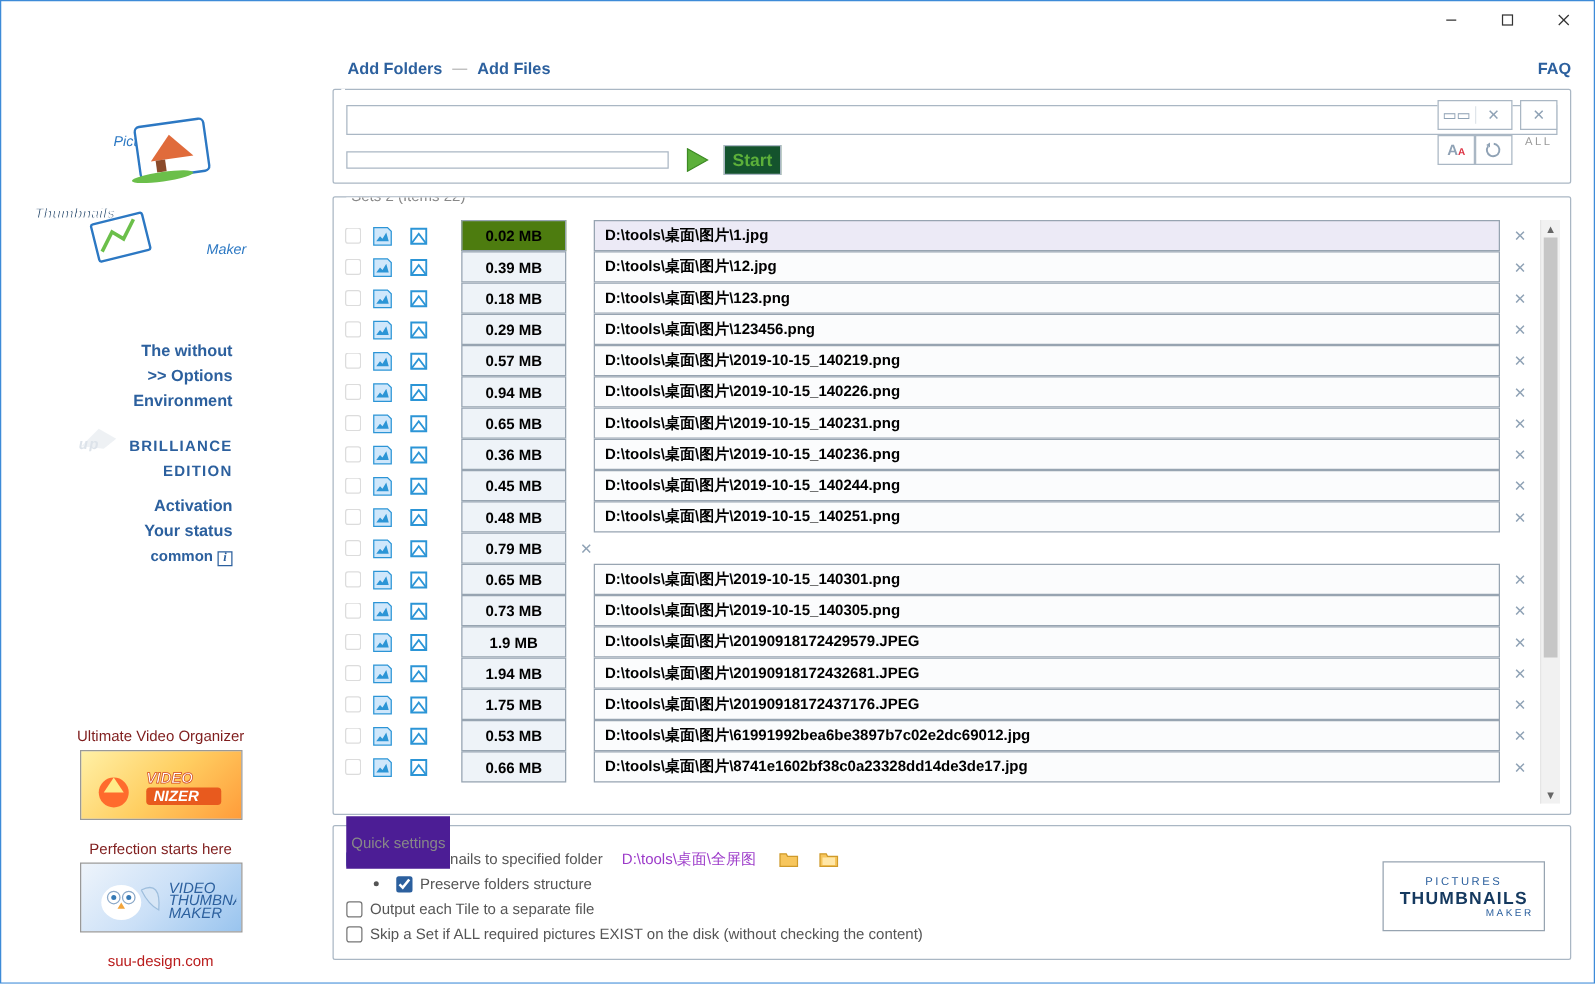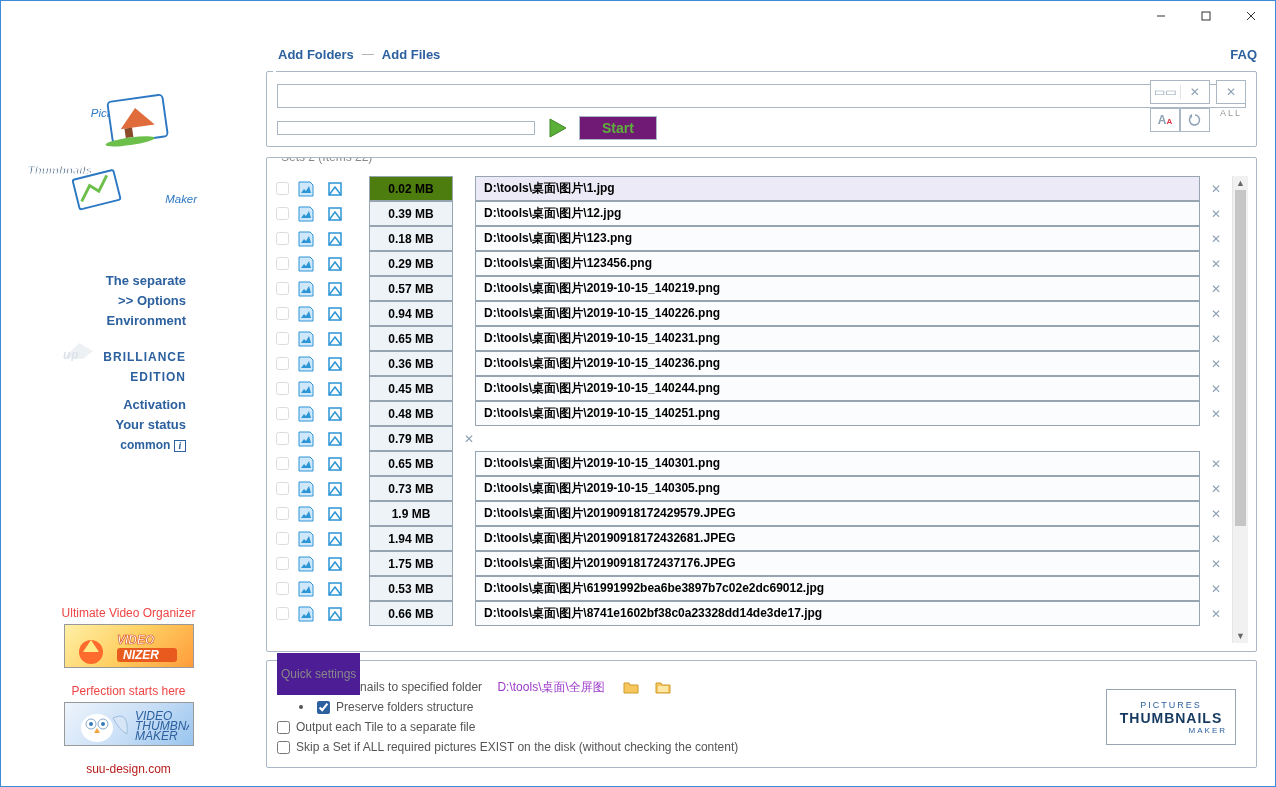"Start" .start-btn { background: #701a75 -> #14532d; padding: 3px 22px -> 3px 6px }
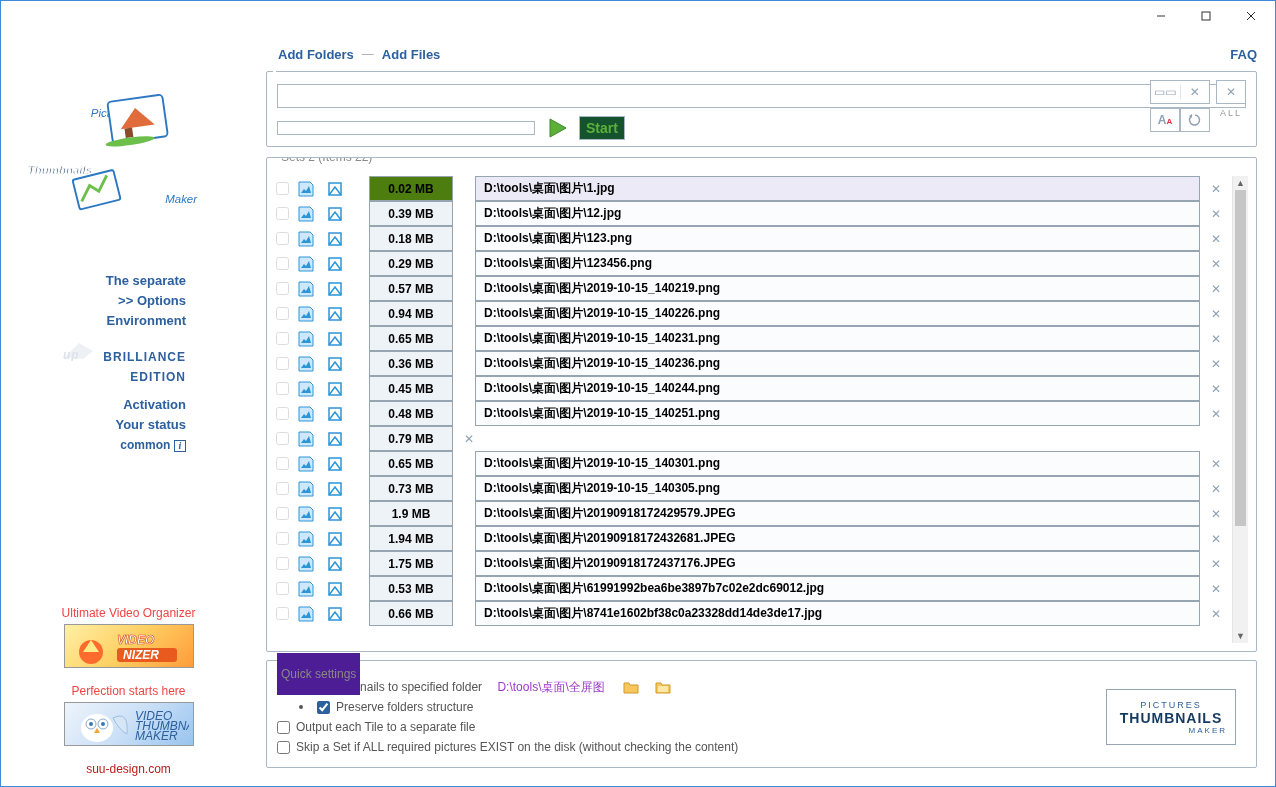"The separate" a { text: separate -> without }
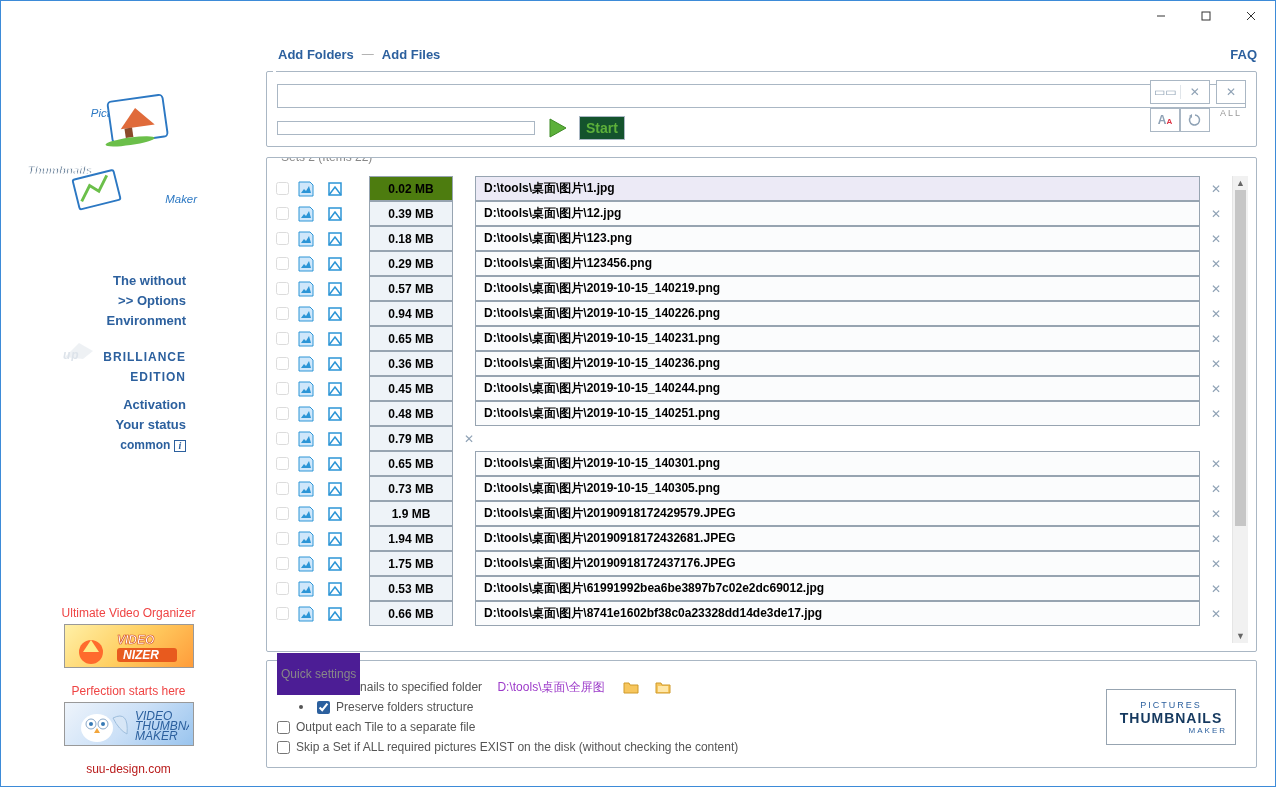"Ultimate Video Organizer" .uvo-label, .perfection-label { color: #ef4444 -> #7f1d1d }
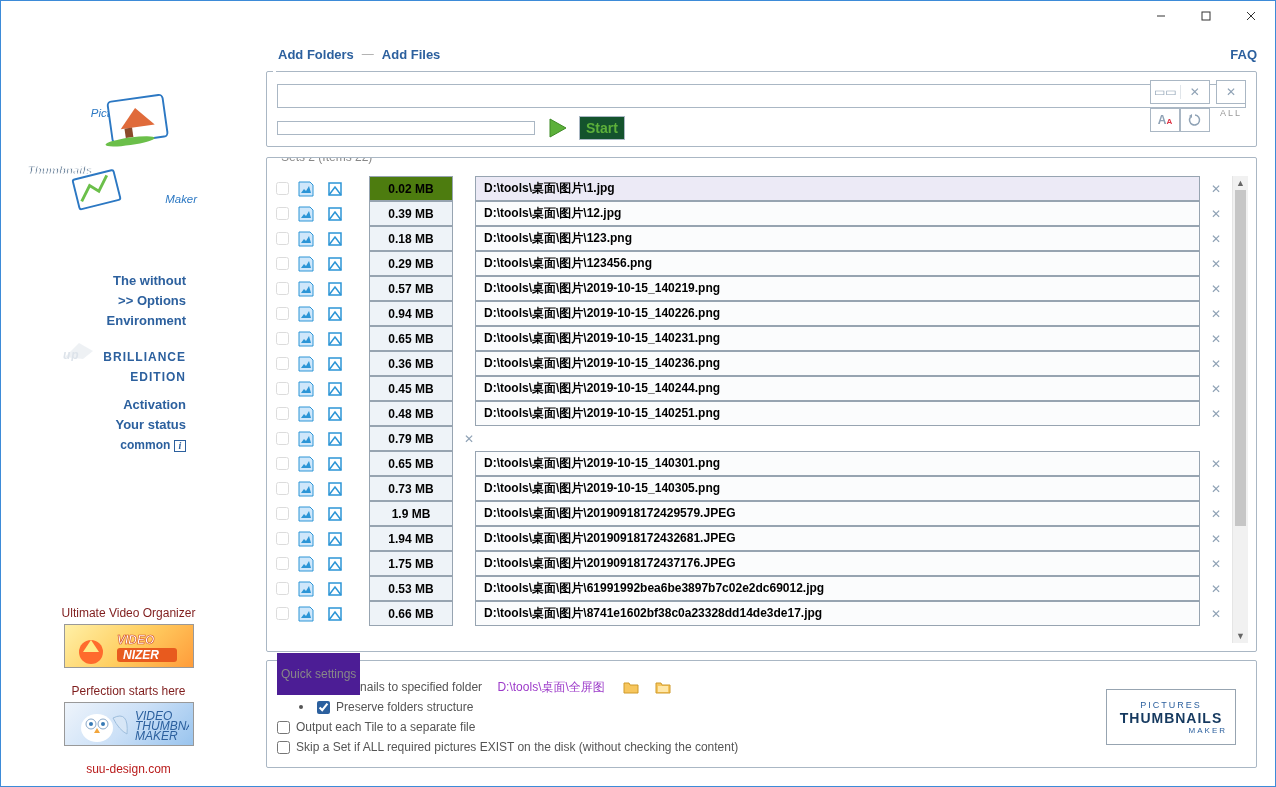"VIDEO" .promo-box { height: 44px -> 56px }
